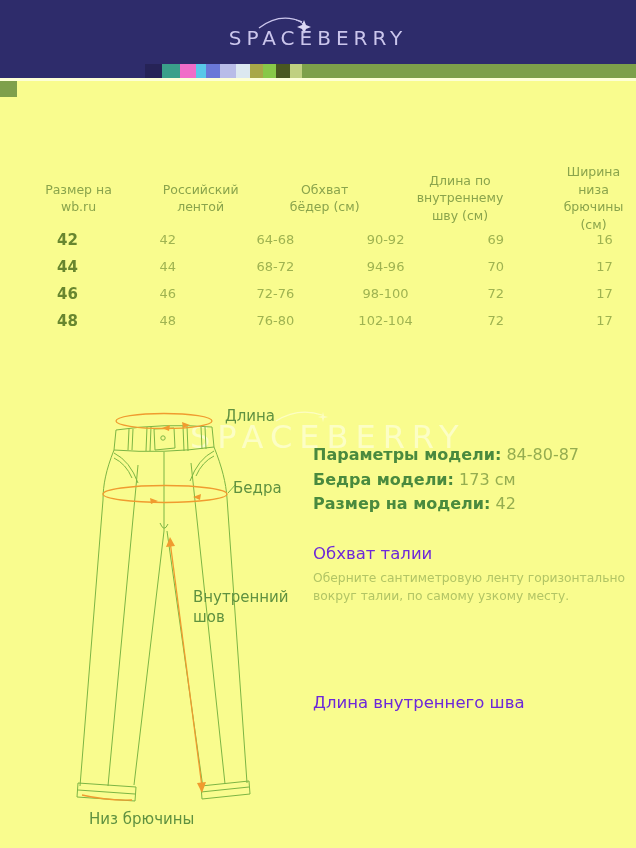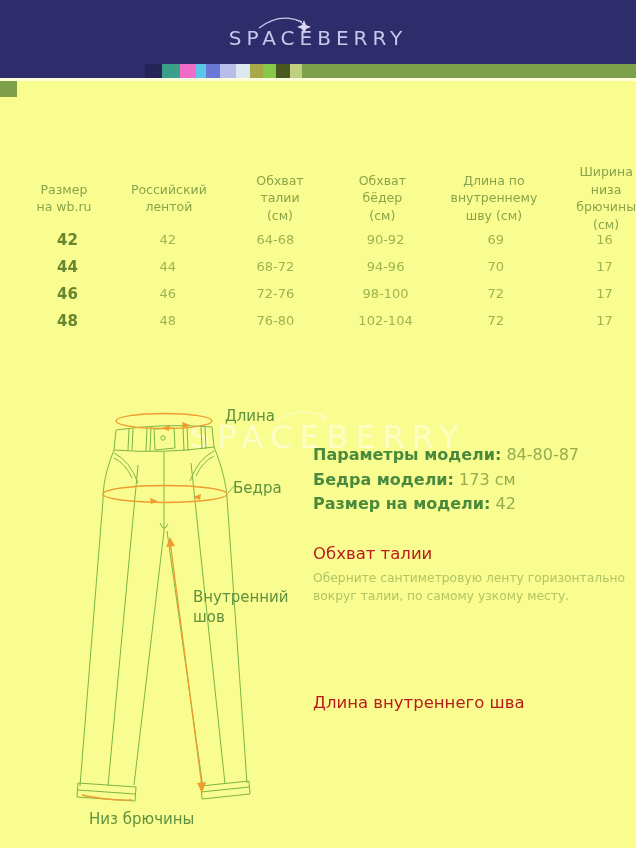"Обхват талии (см)" div.cell { html: <div>Обхват талии (см)</div> -> none }
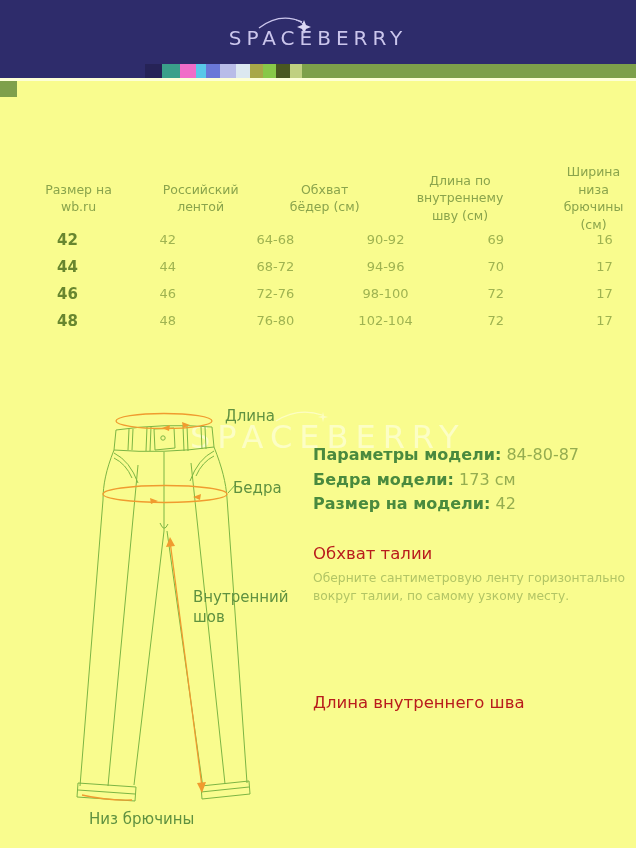"Обхват талии" .guide-title { color: #b91c1c -> #6d28d9 }
